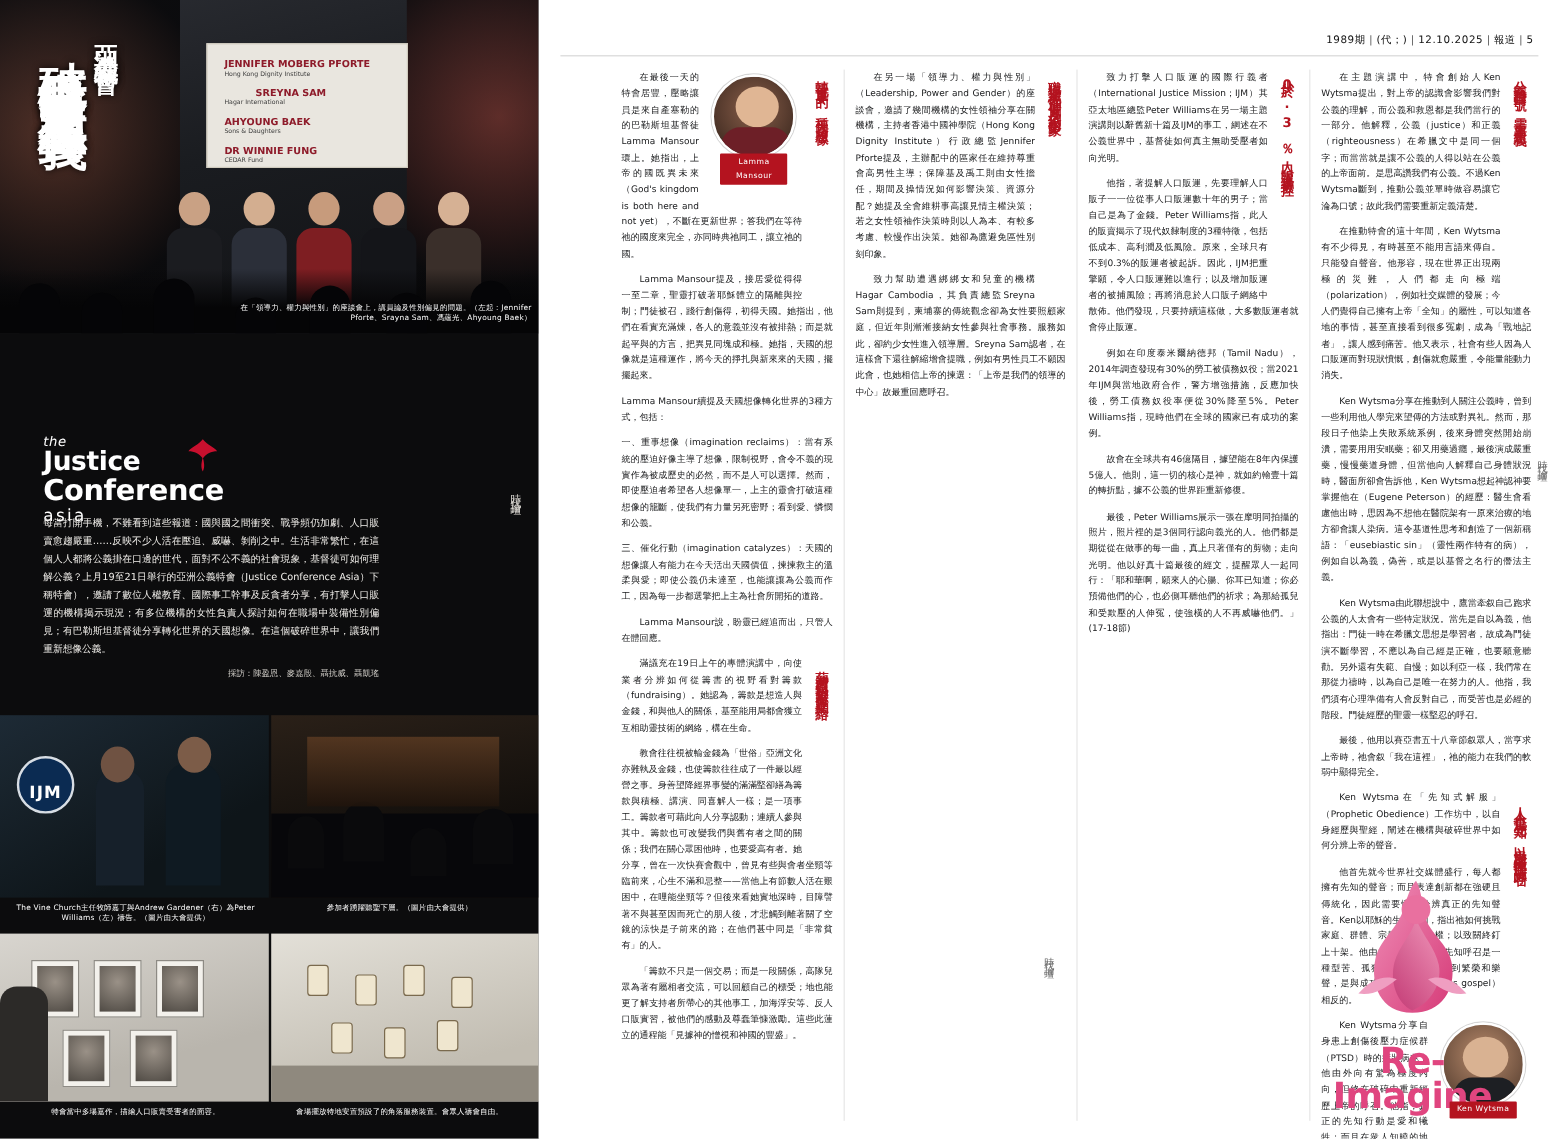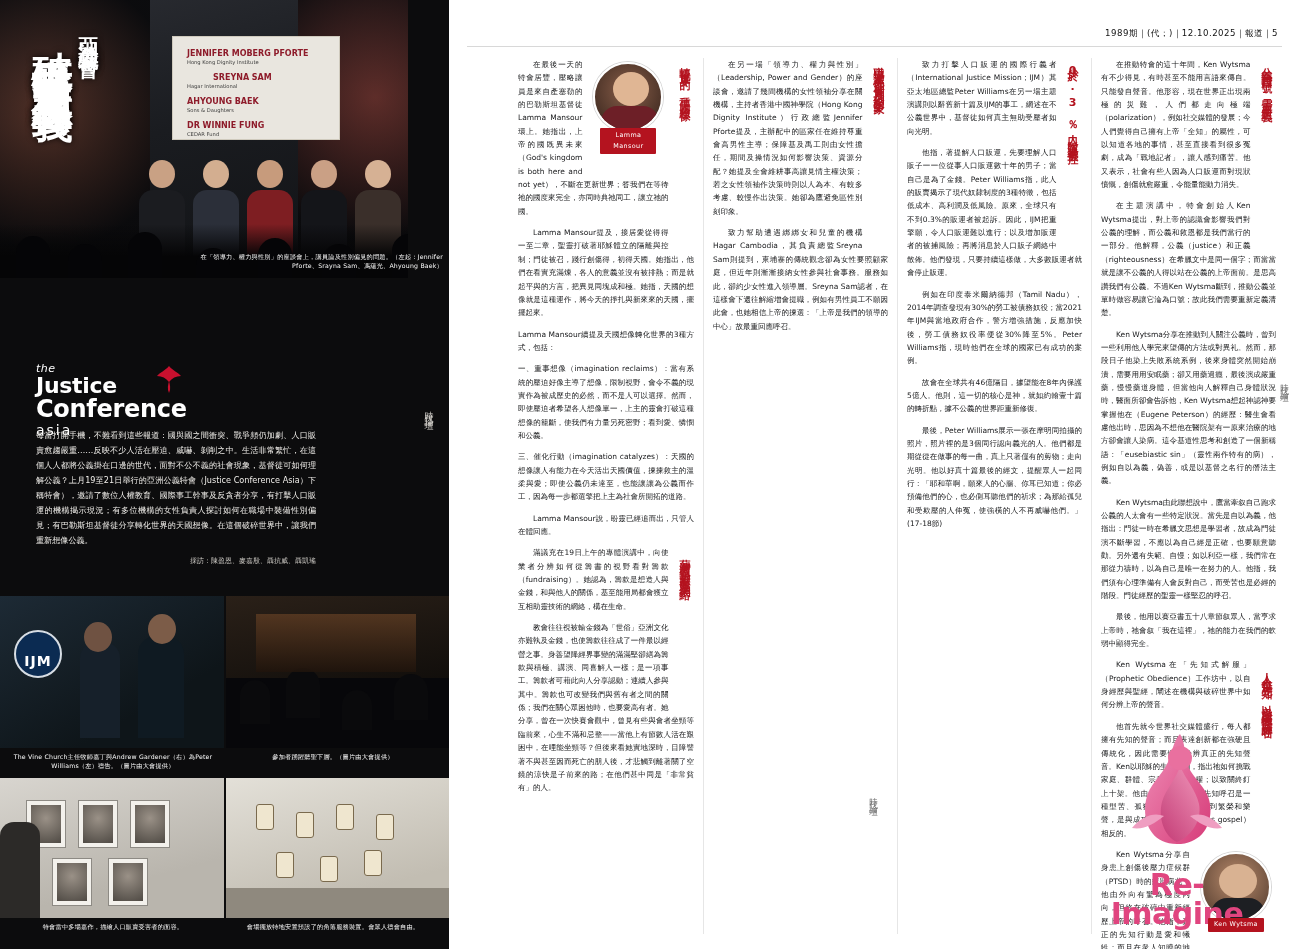"JENNIFER MOBERG PFORTE" .photo-panel { width: 408px -> 449px }
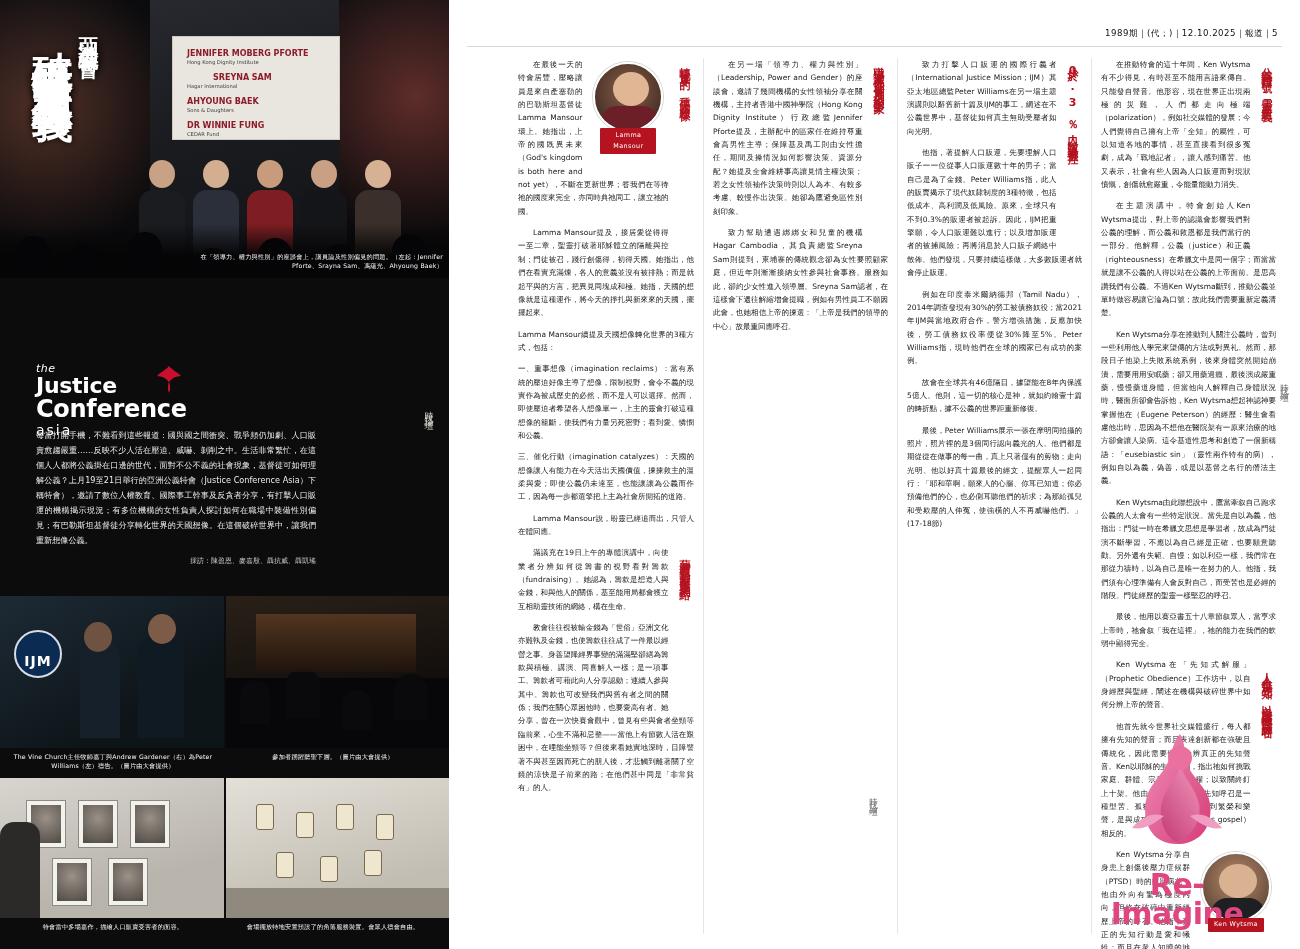"在推動特會的這十年間，Ken" p { order: before "在主題演講中，特會創始人Ken" -> after "在主題演講中，特會創始人Ken" }
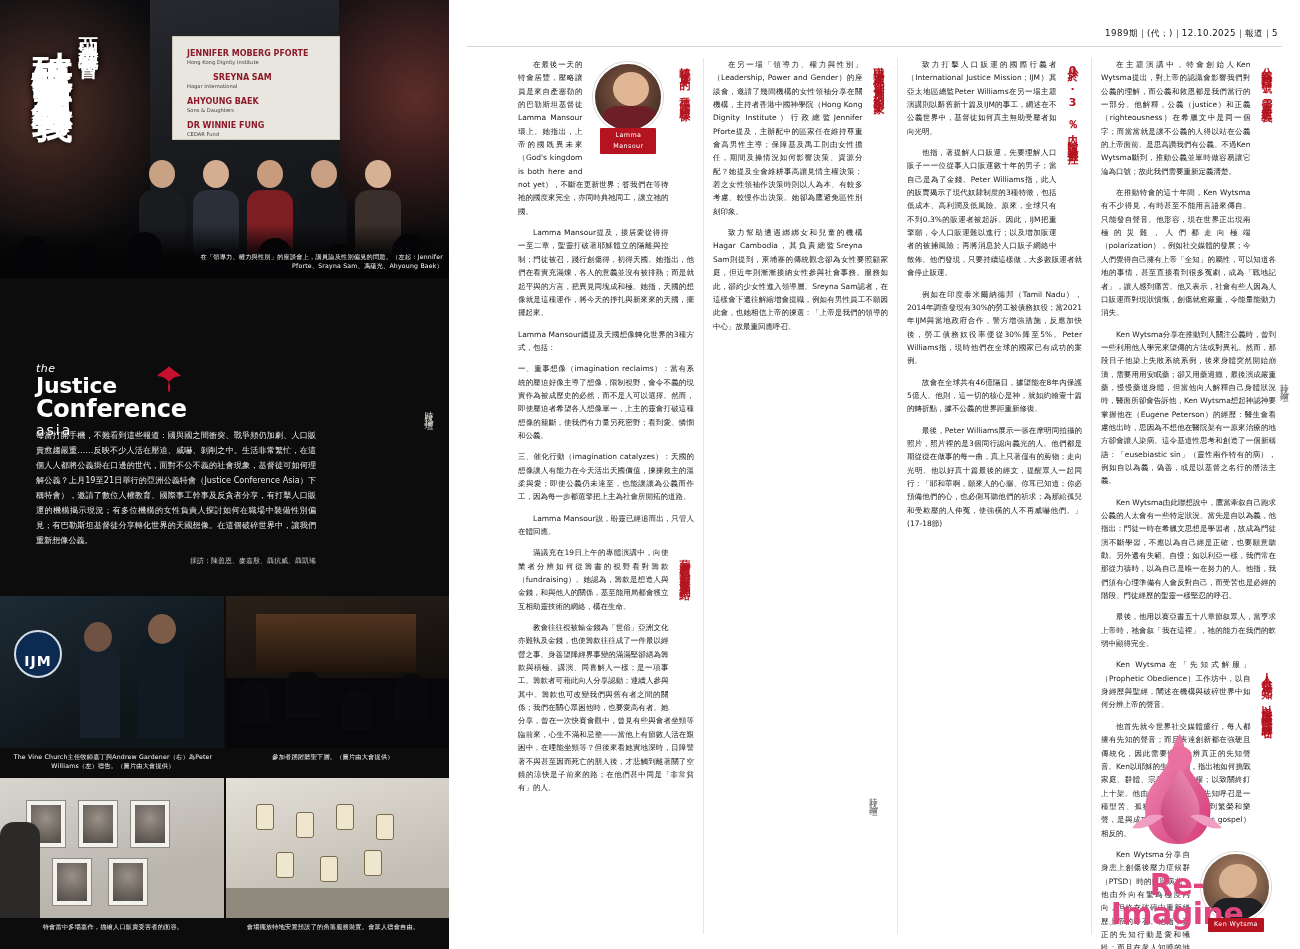"「籌款不只是一個交易；而是一段關係，高隊兒眾為著有屬相者交流，可以回顧自己的標受" p { html: none -> <p>「籌款不只是一個交易；而是一段關係，高隊兒眾為著有屬相者交流，可以回顧自己的標受；地也能更了解支持者所帶心的其他事工，加海浮安等、反人口販實習，被他們的感動及尊蠢筆慷激勵。這些此蓮立的通程能「見據神的憎視和神國的豐盛」。</p> }
